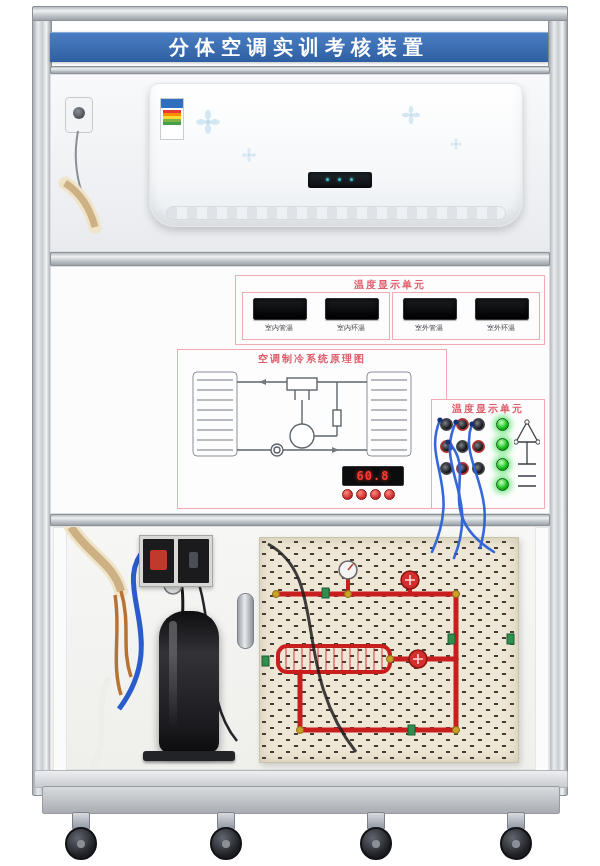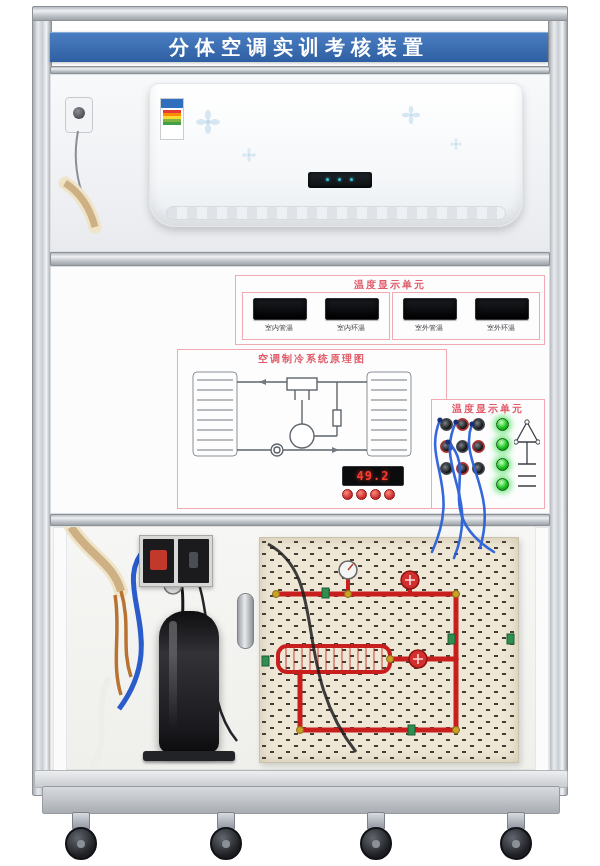"49.2" div.tctrl { text: 49.2 -> 60.8 }
